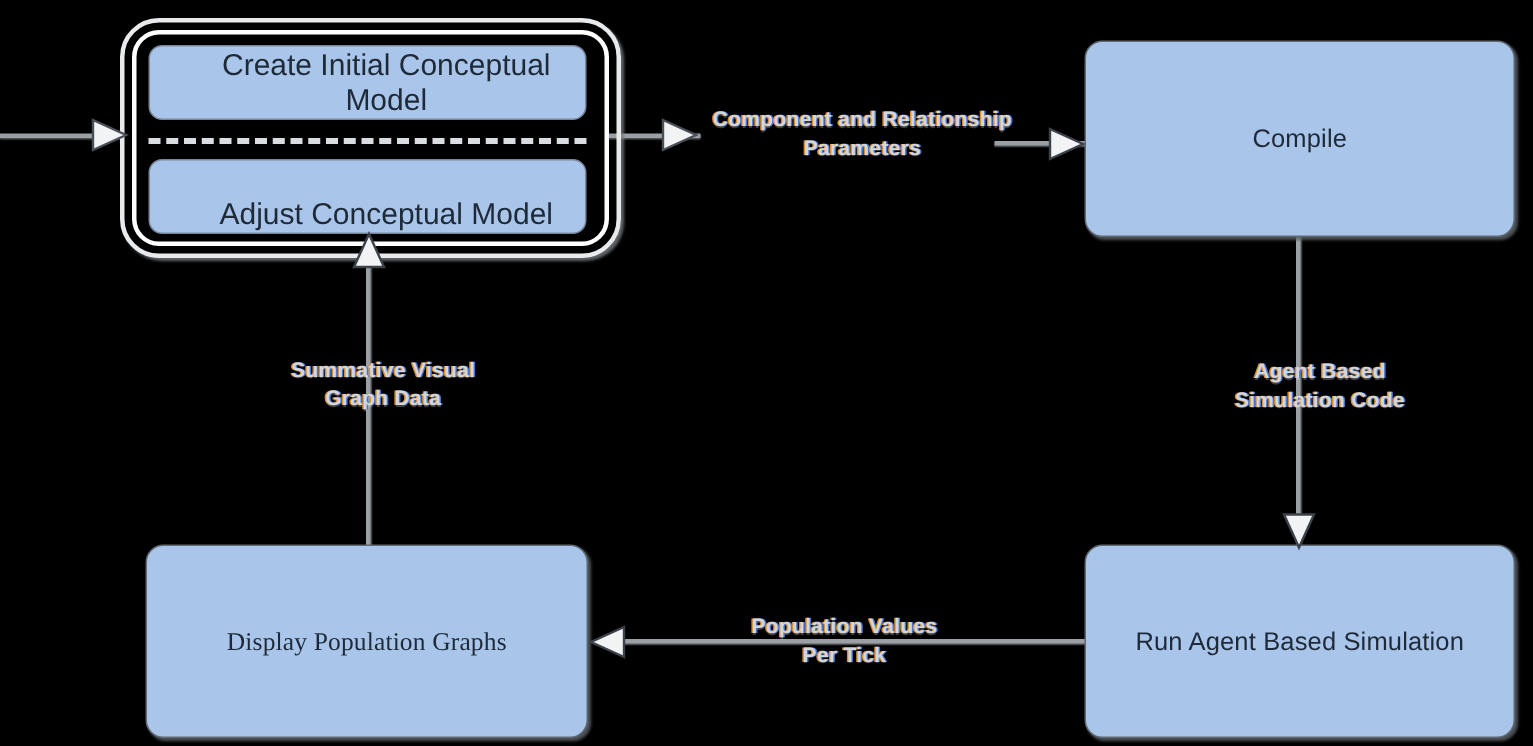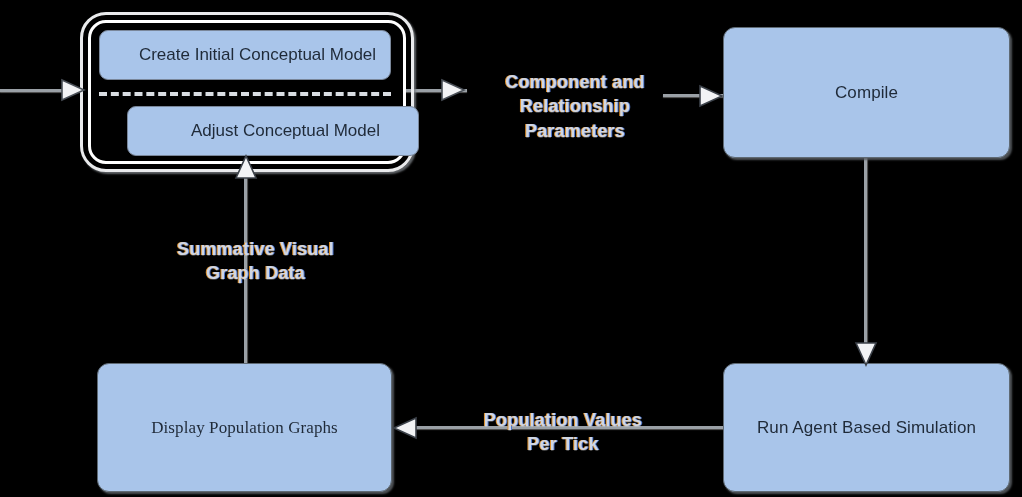"Create Initial Conceptual Model" .subbox { align-items: center -> flex-end; font-size: 17px -> 20px }
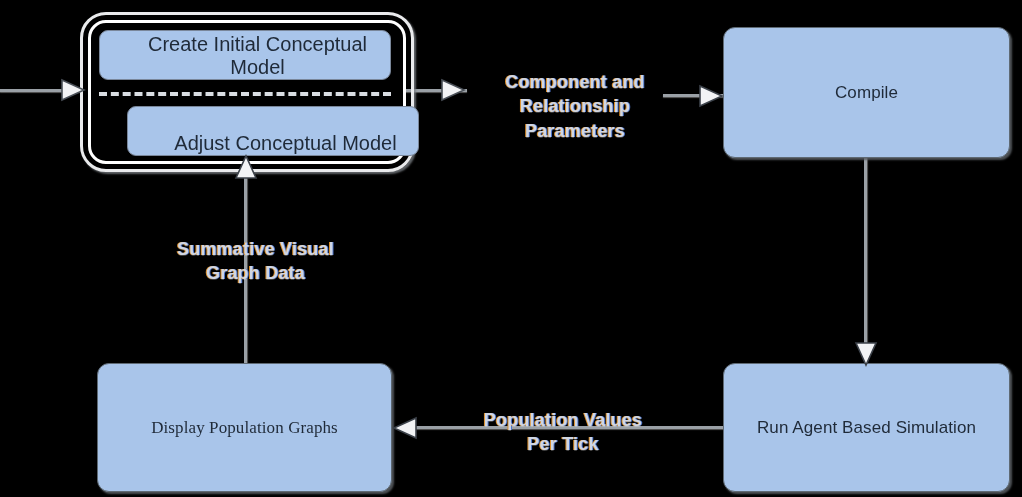"Component and Relationship" .edge-label { font-size: 18px -> 14px }
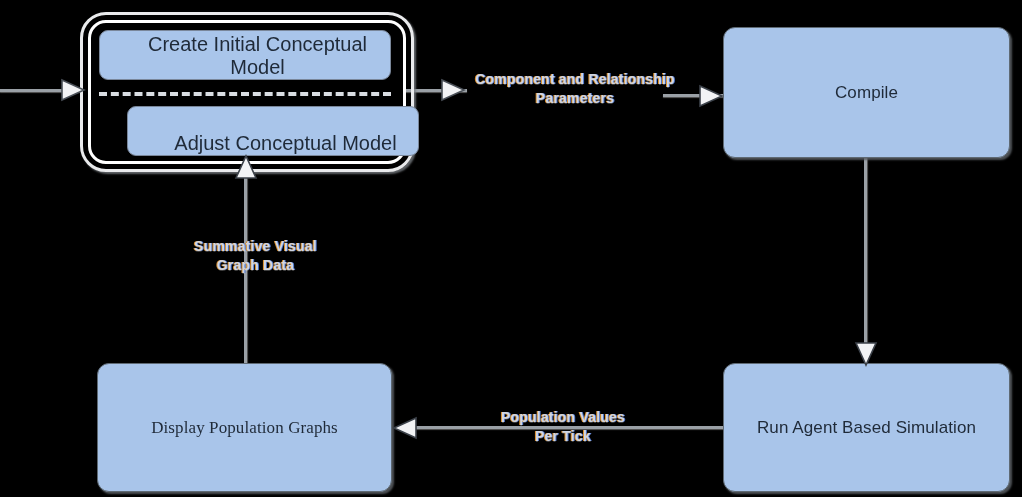"Adjust Conceptual Model" div.subbox { margin-left: 28px -> none }
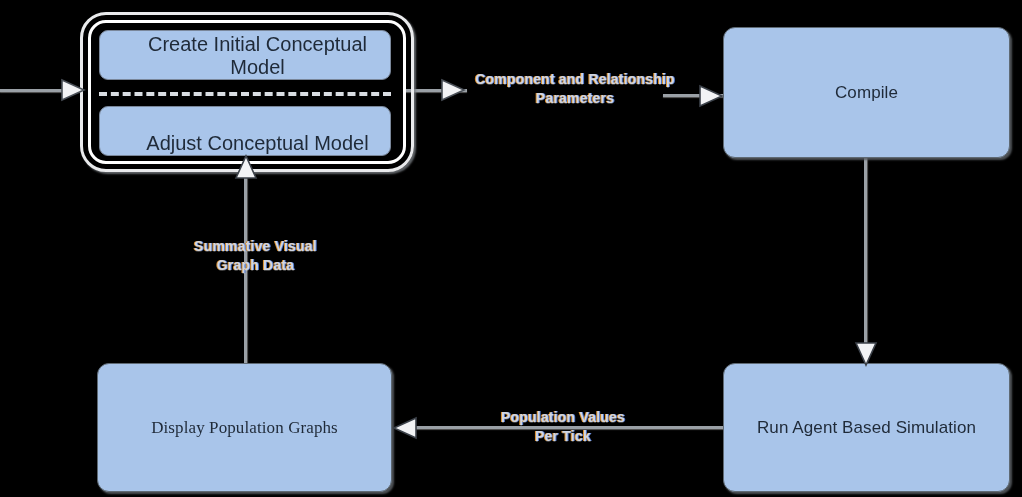"Agent Based" div.edge-label { html: none -> <div>Agent Based Simulation Code</div> }
